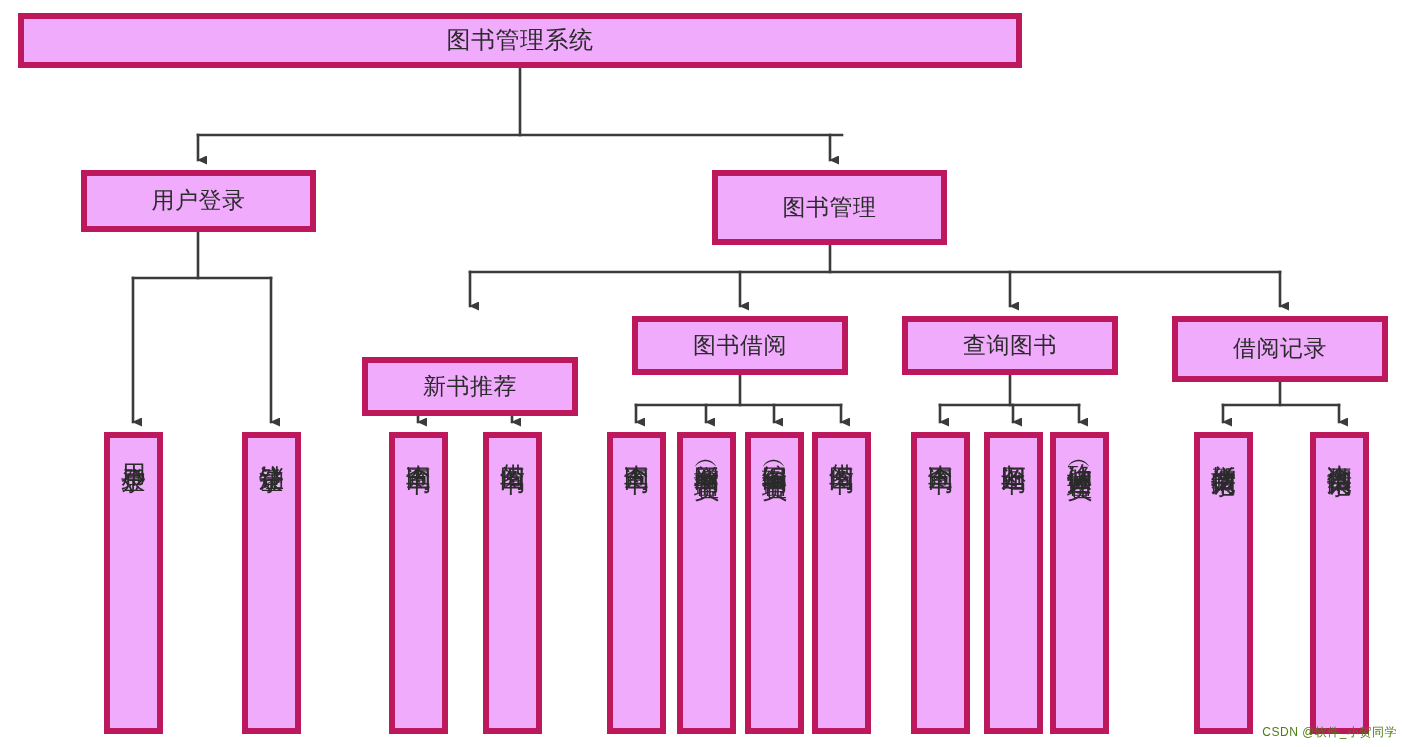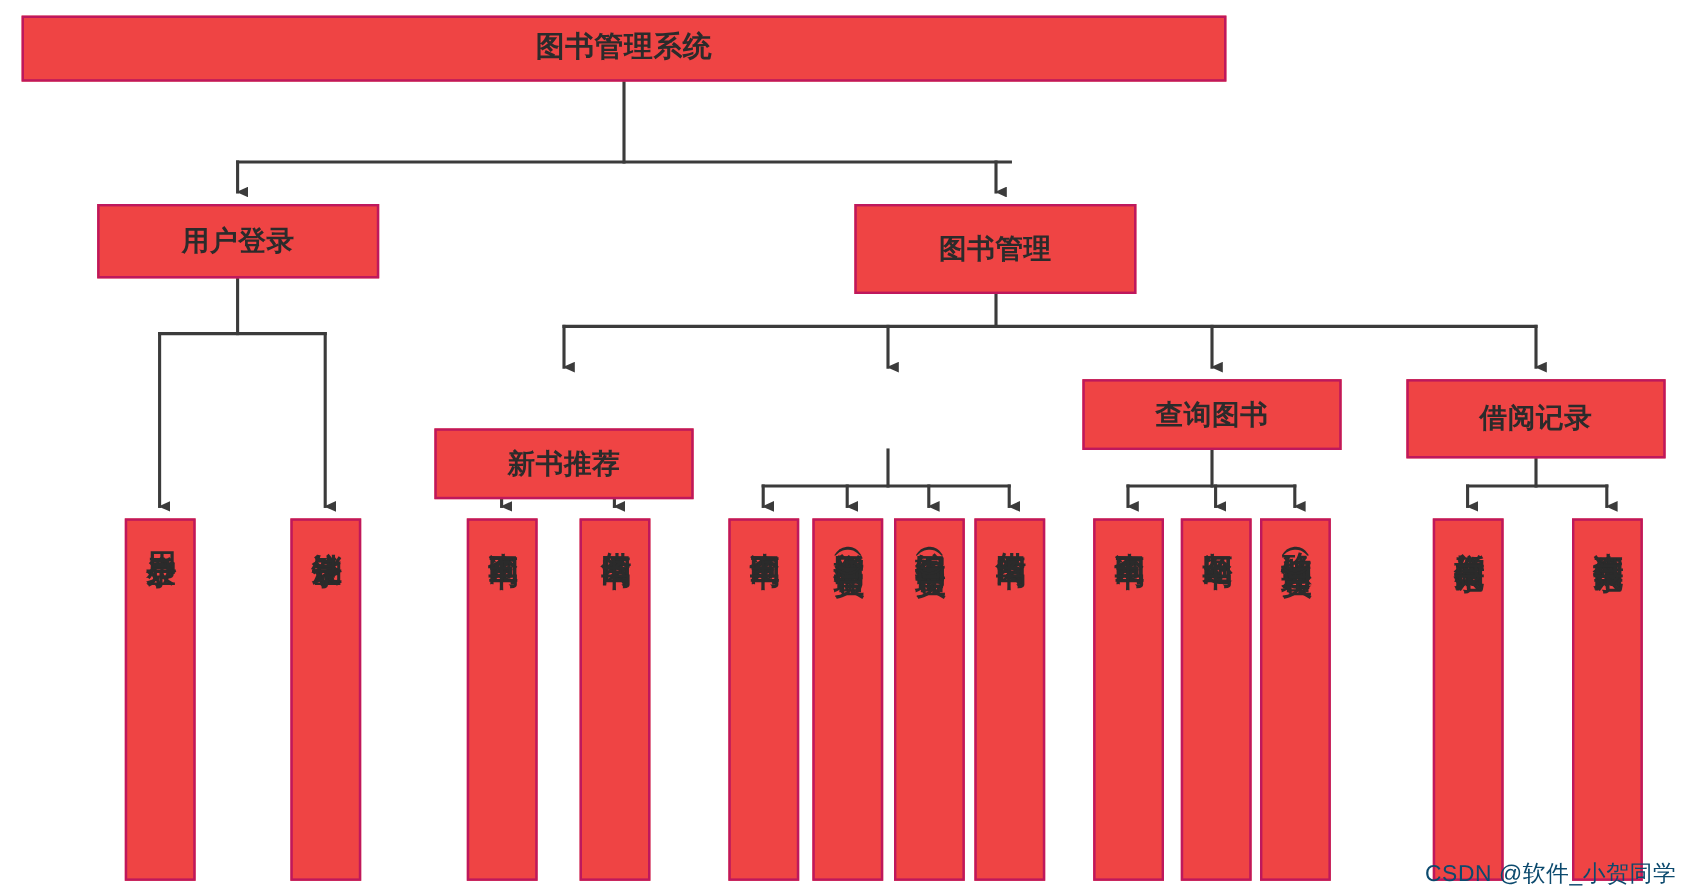"图书管理系统" .node { background: #ef4444 -> #f0abfc; border: 2px solid #be185d -> 6px solid #be185d; font-weight: bold -> none }
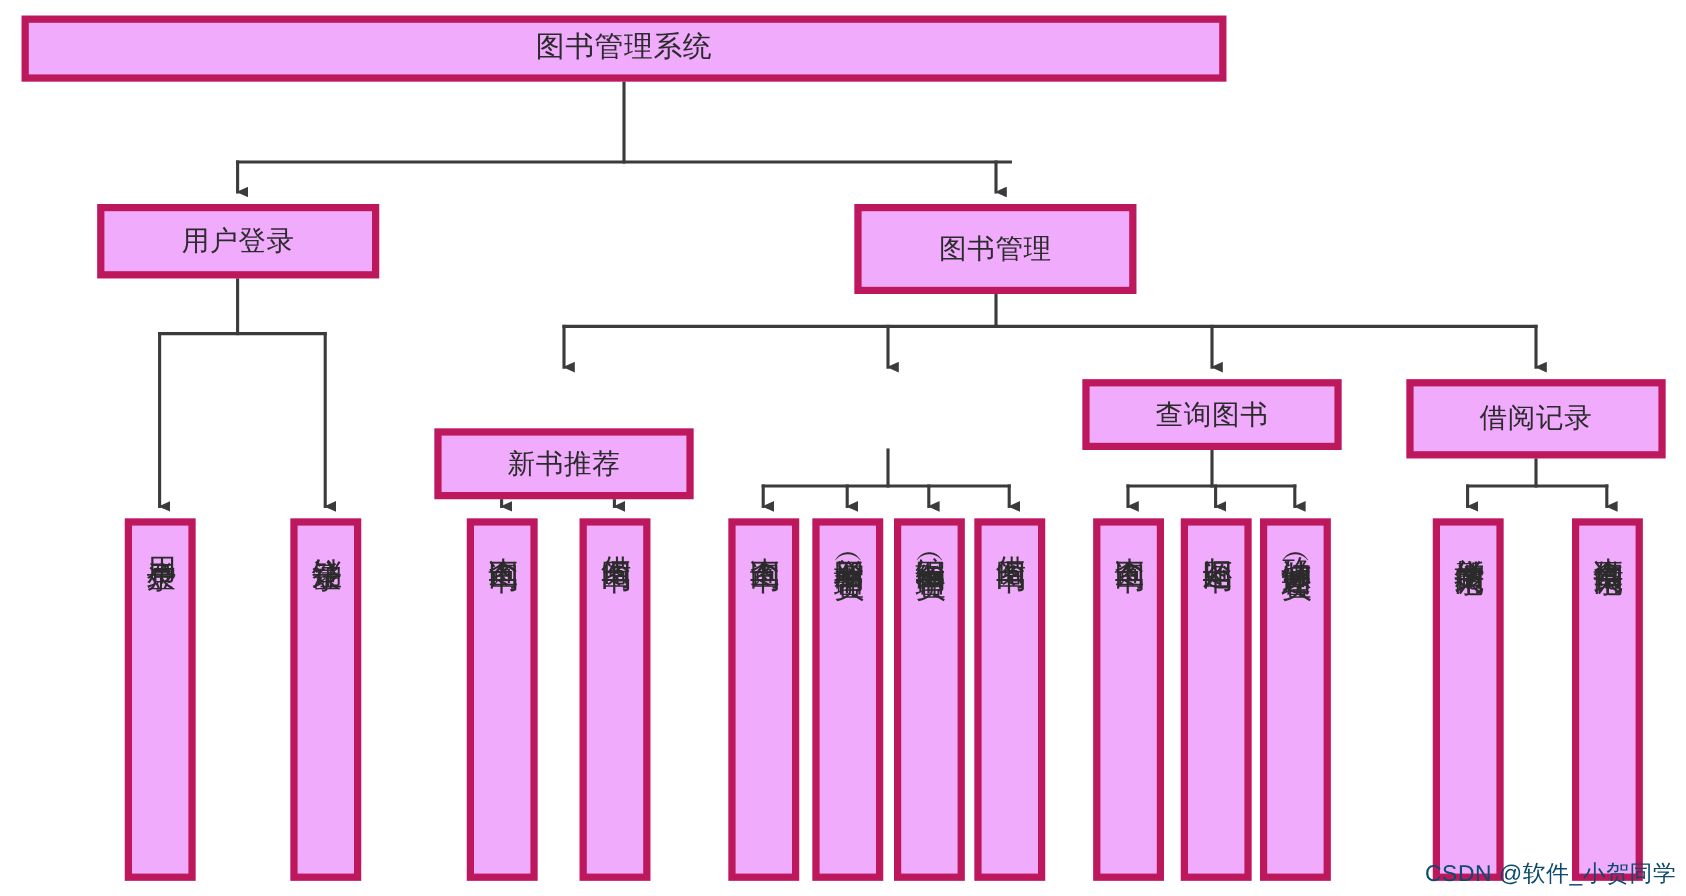"图书借阅" div.node { html: none -> <div> <span>图书借阅</span> </div> }
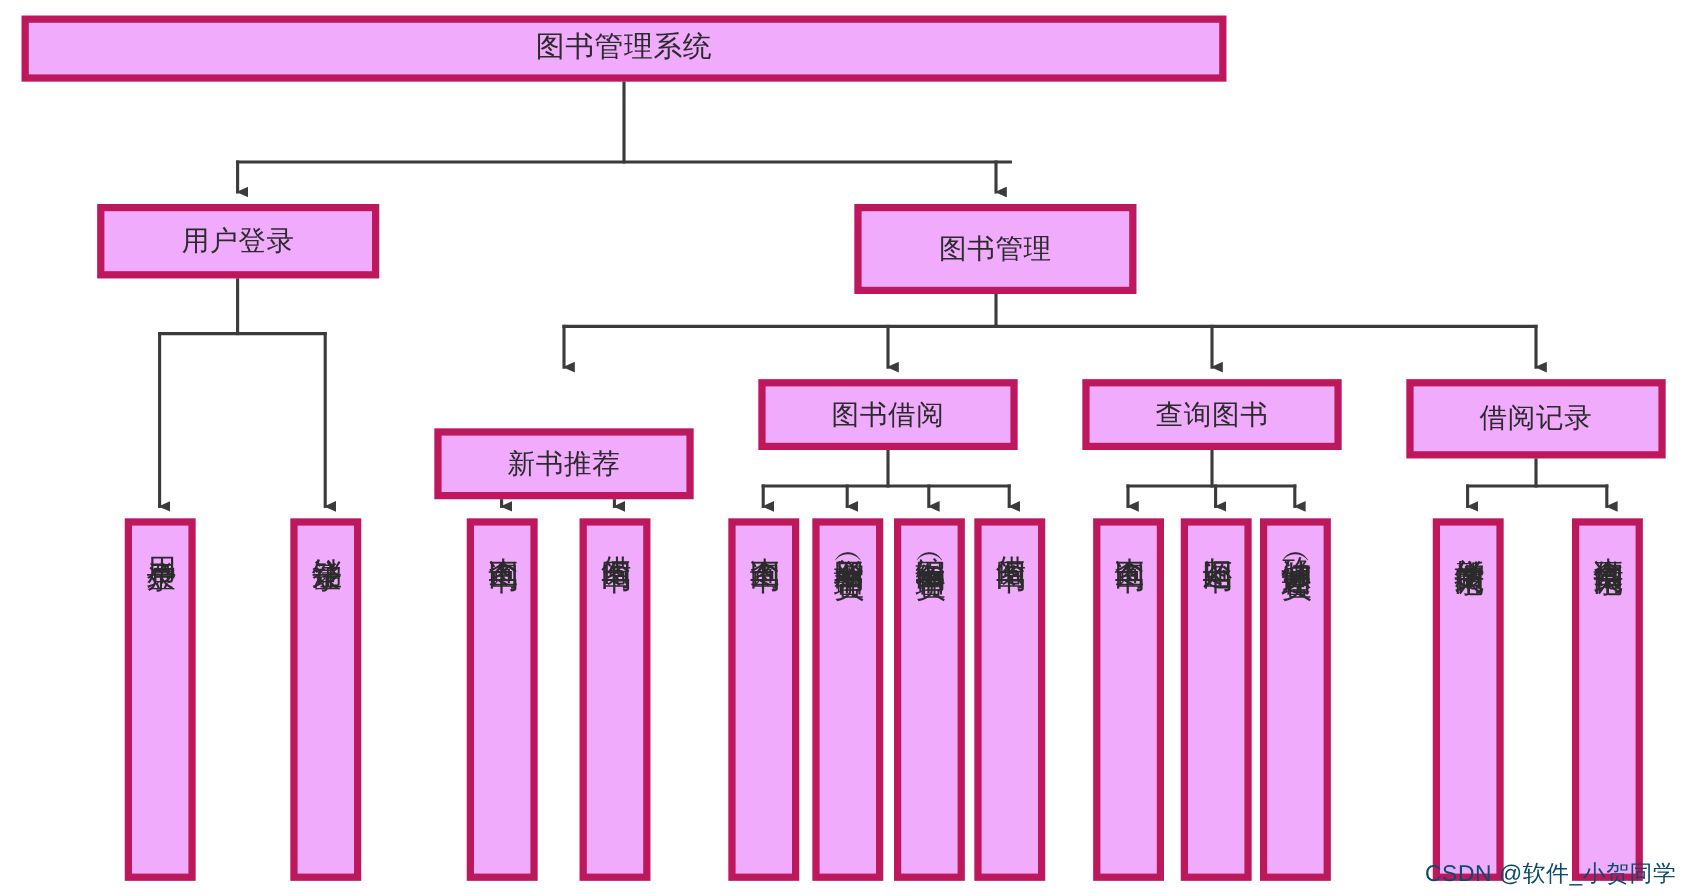"CSDN @软件_小贺同学" #watermark { color: #0c4a6e -> #4d7c0f; font-size: 19px -> 12px }
